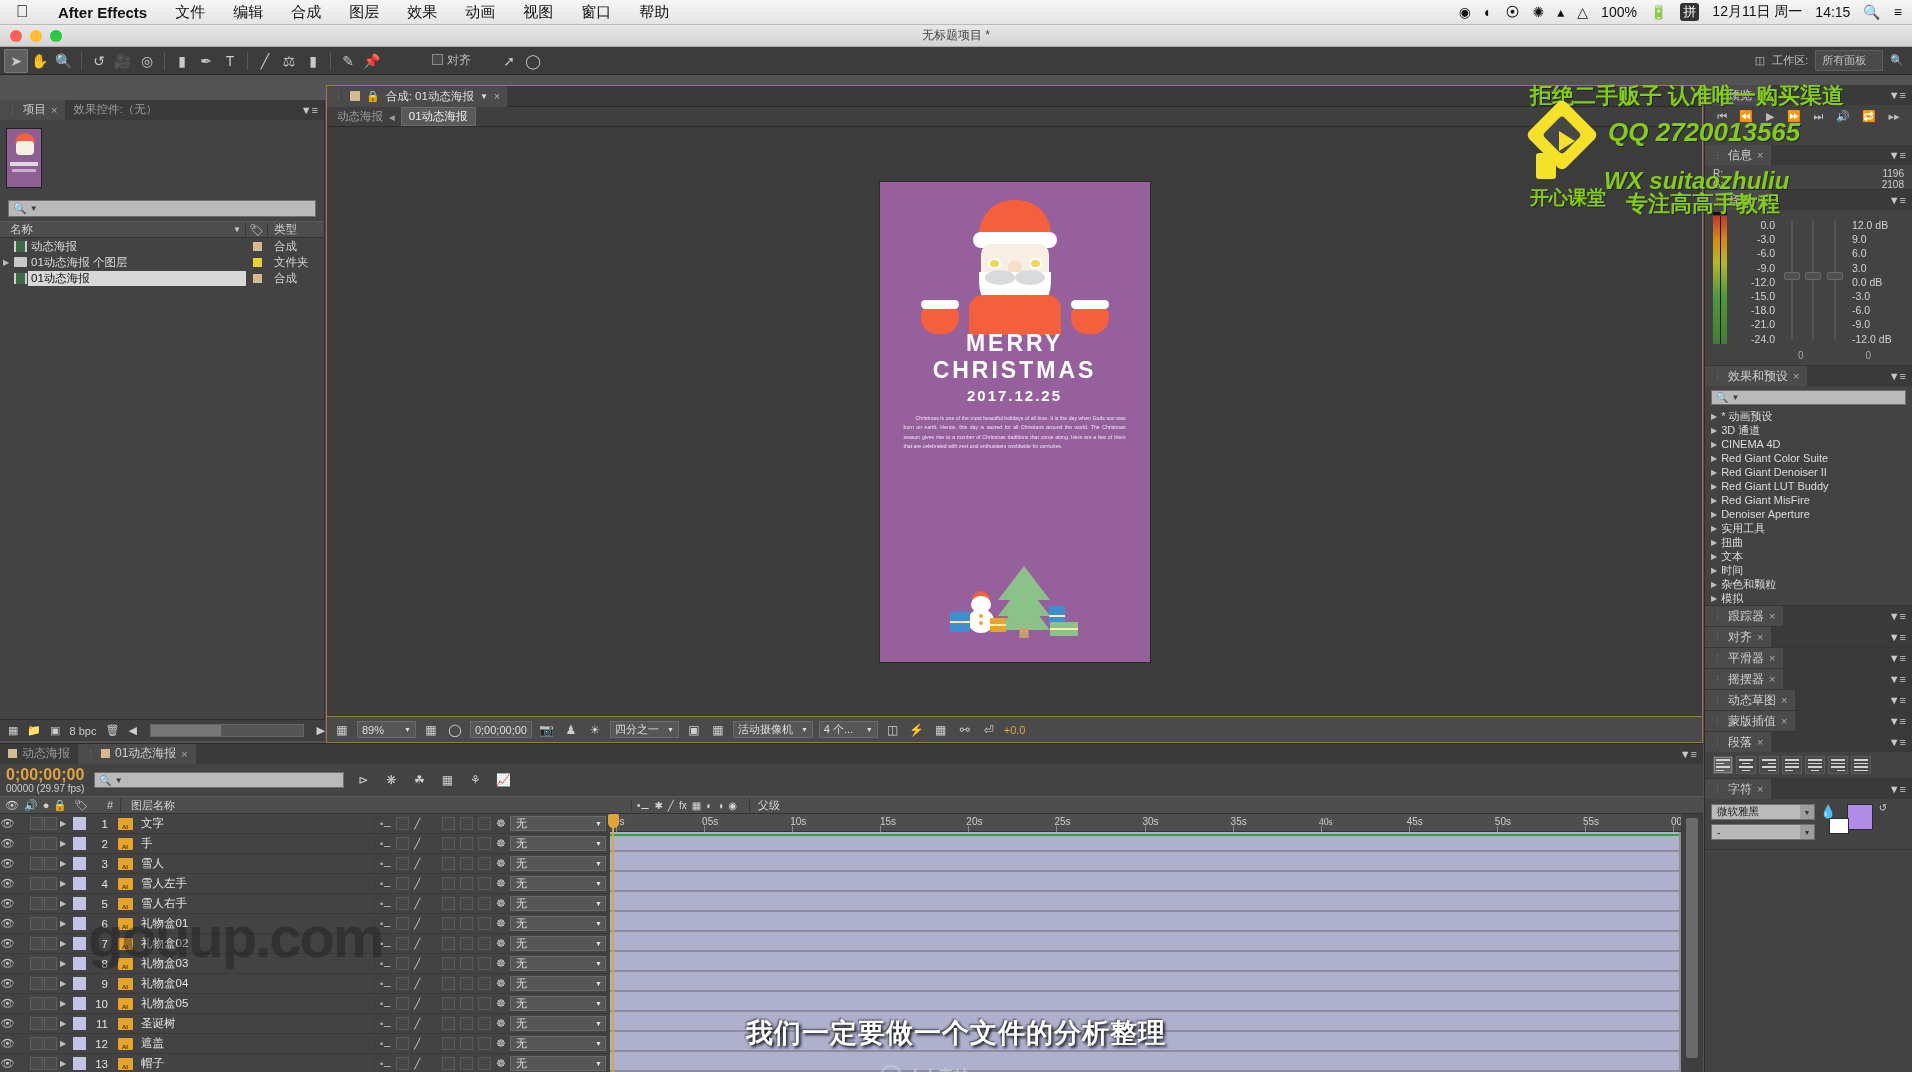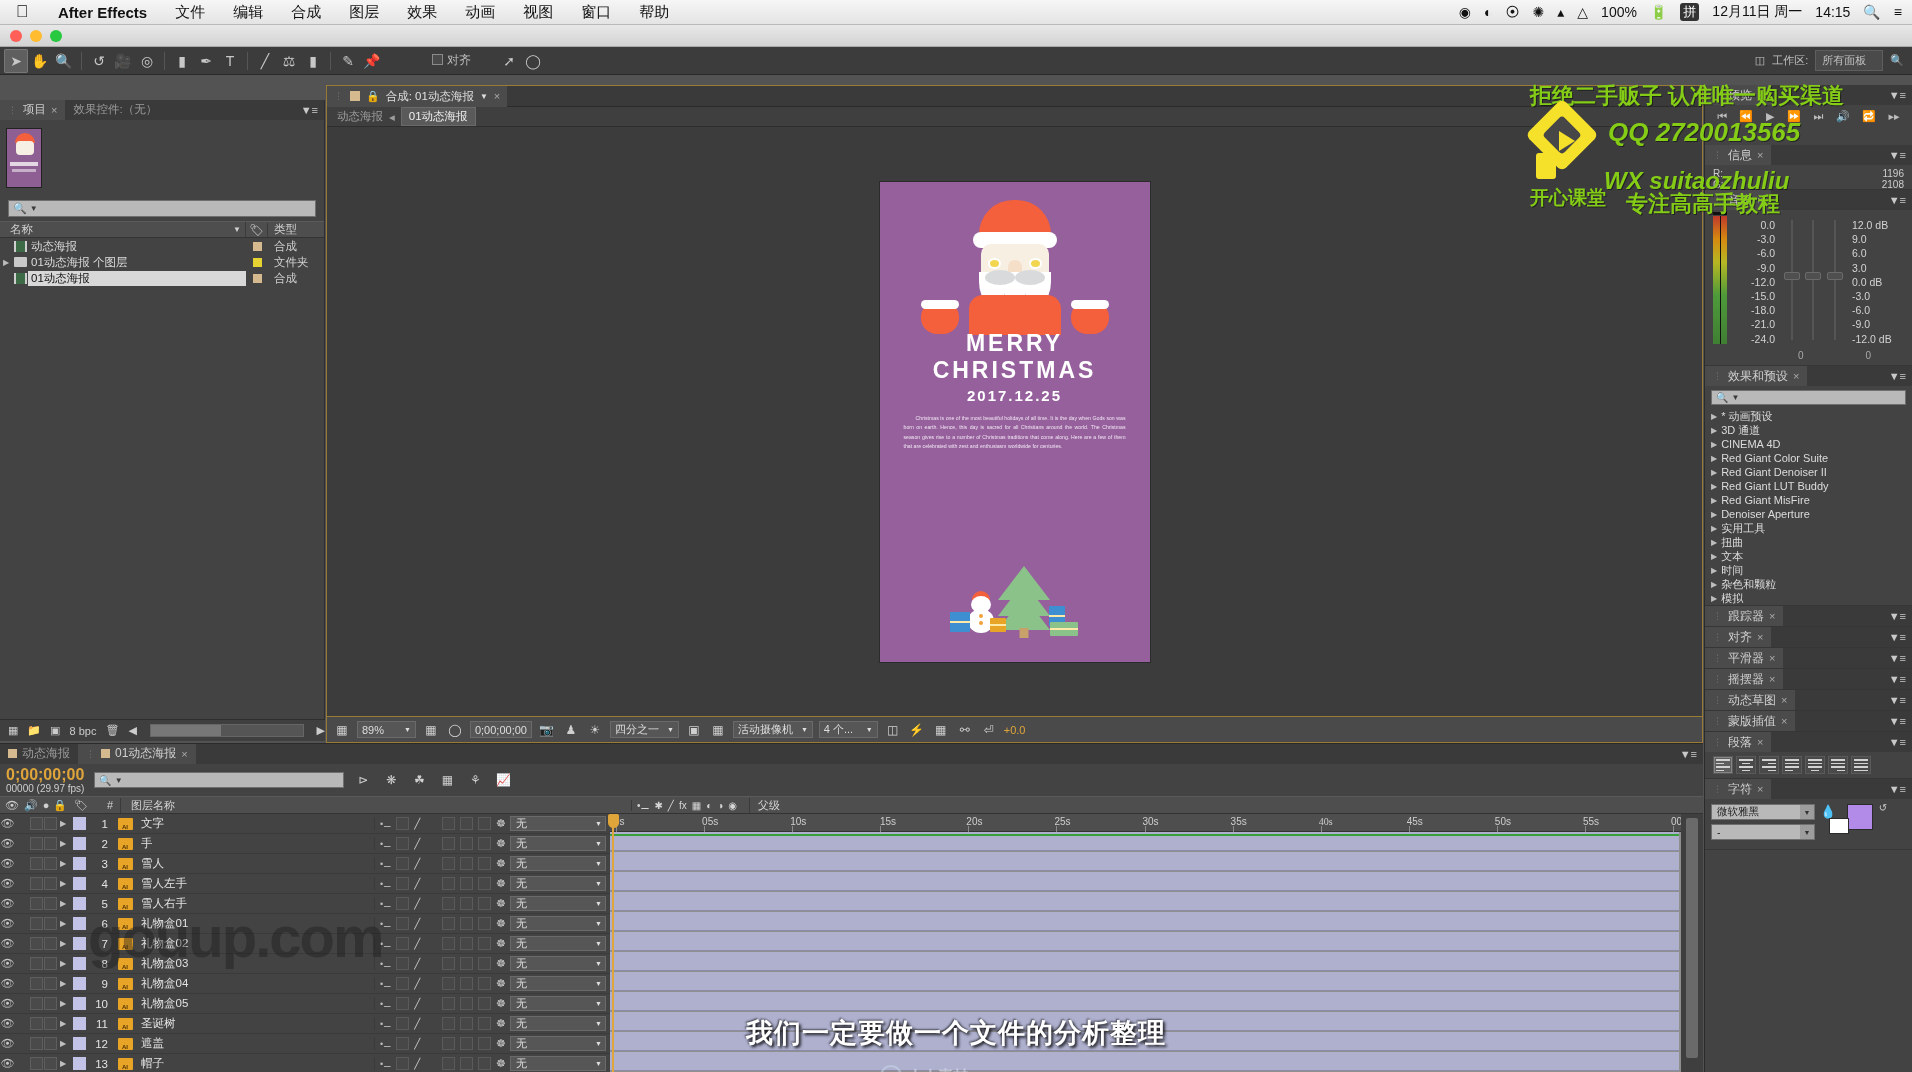"无标题项目 *" div.wtitle { html: none -> <div>无标题项目 *</div> }
